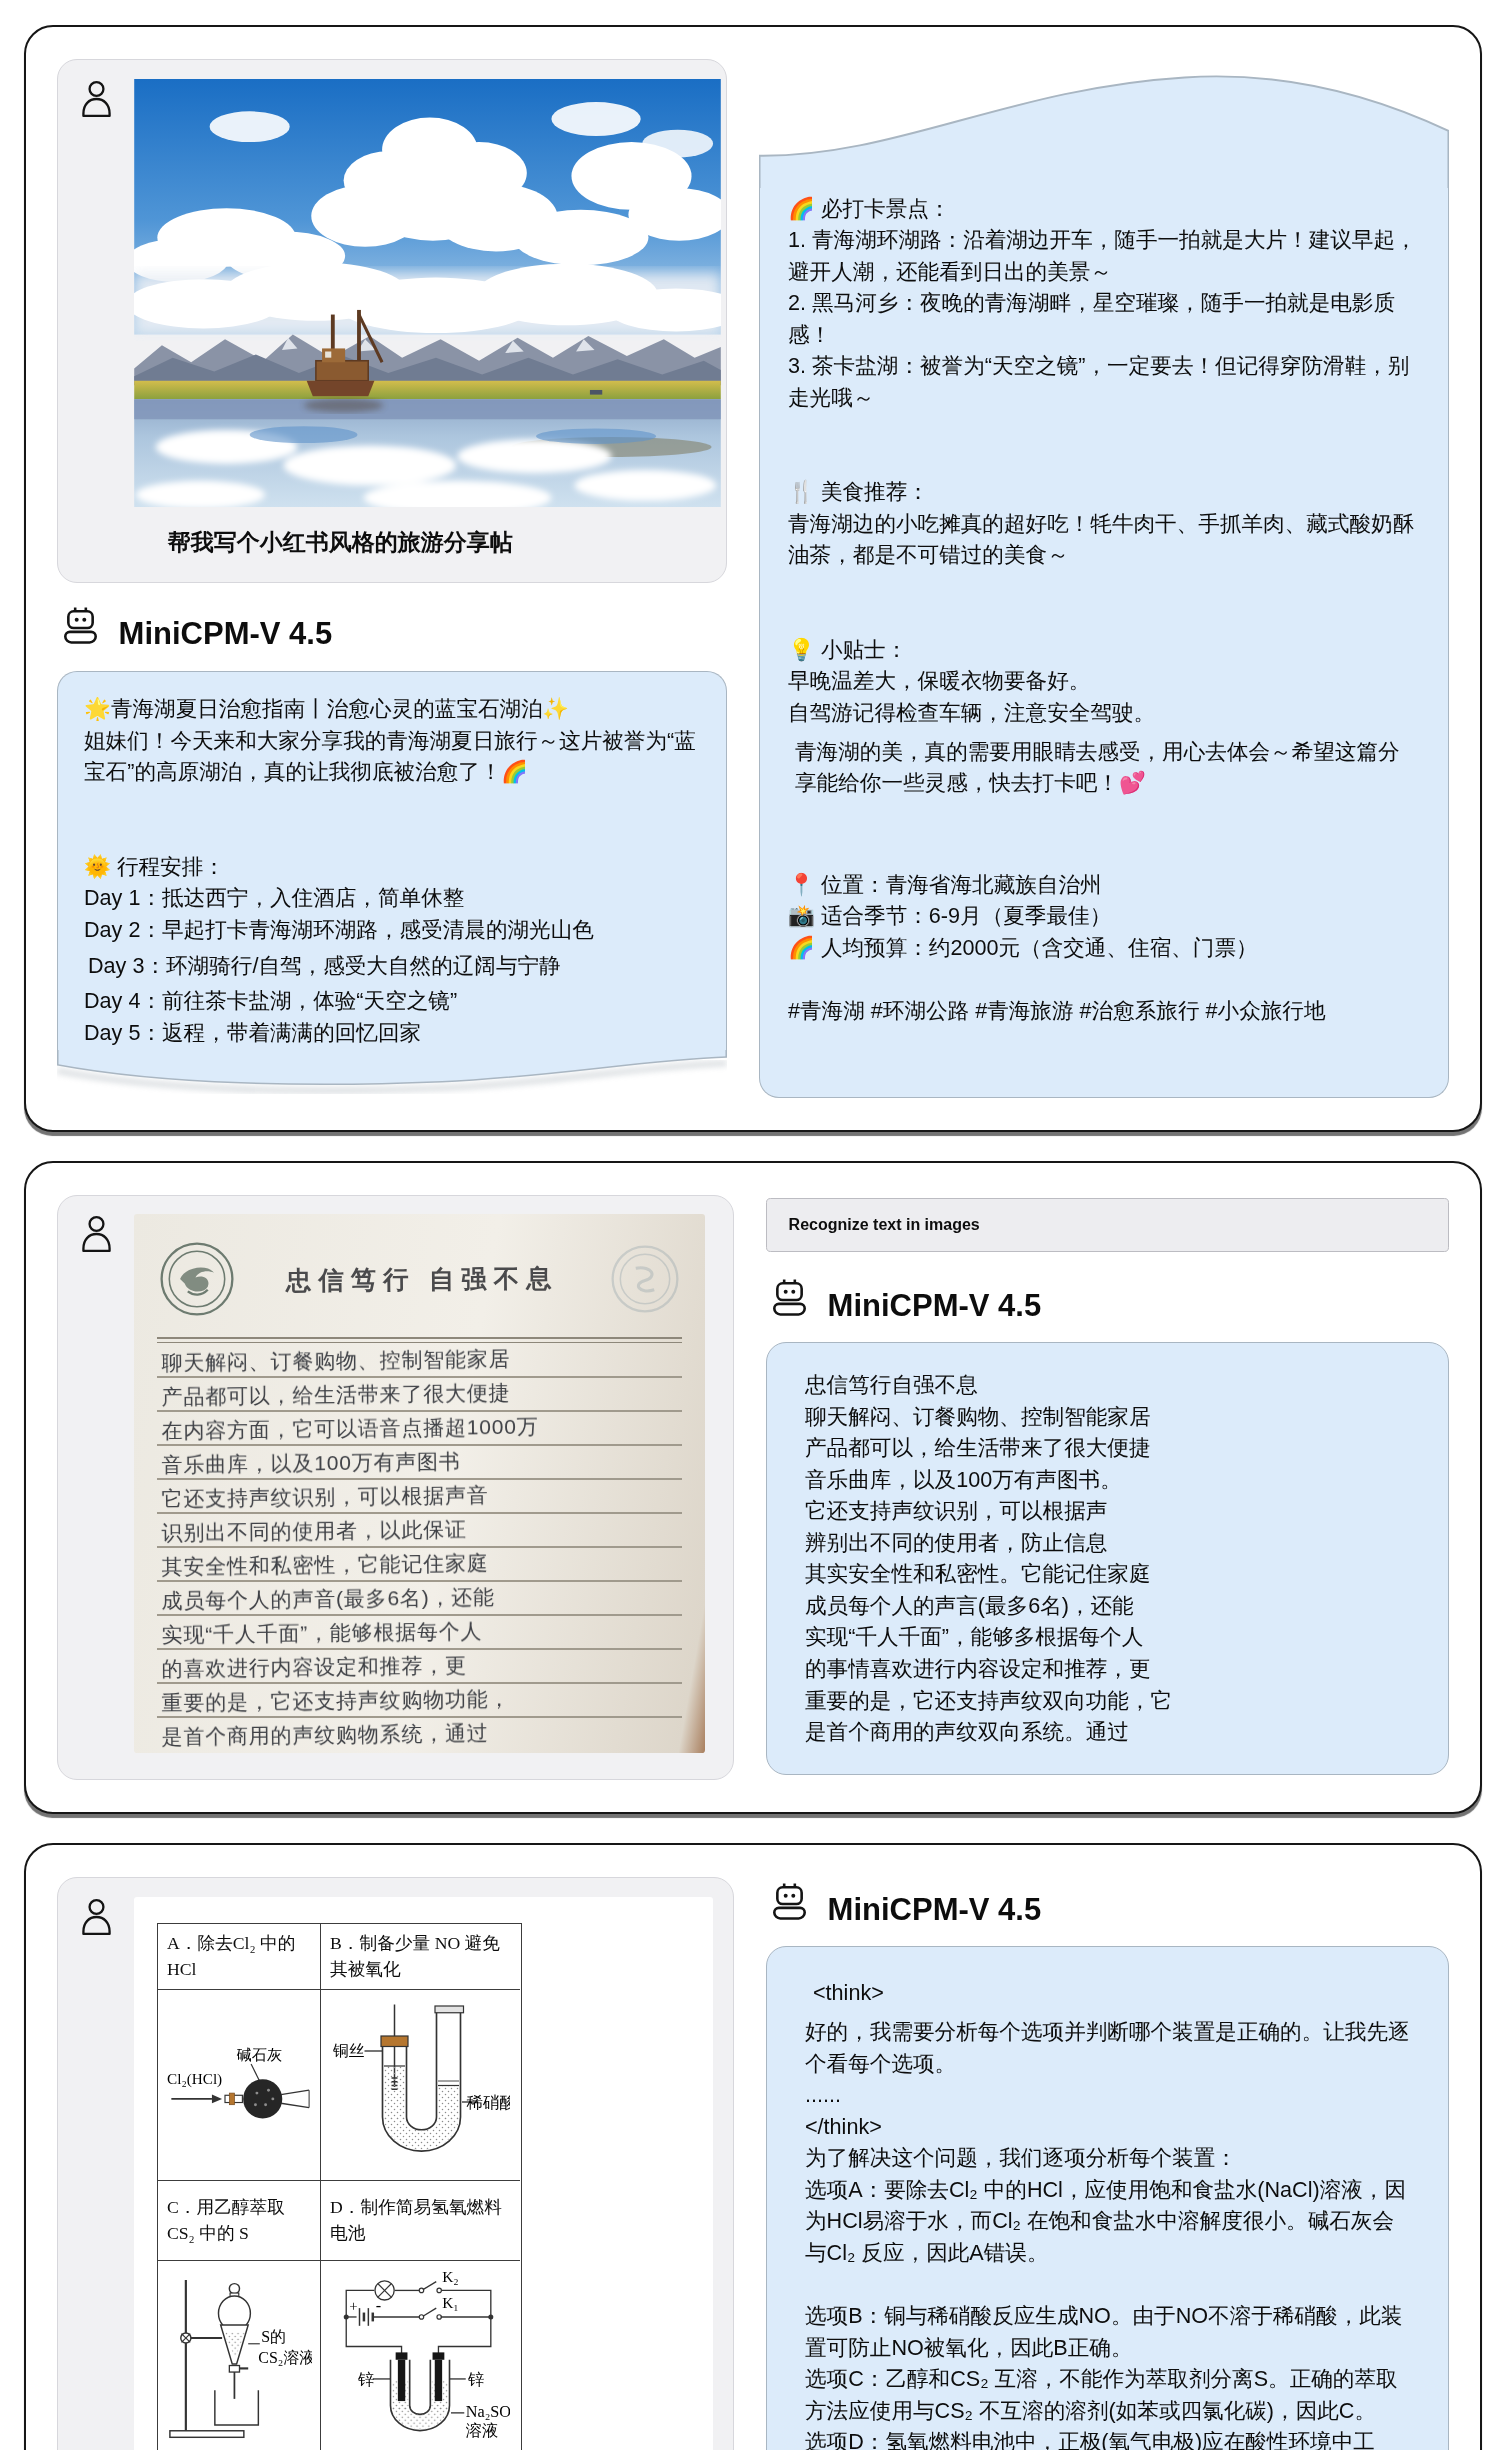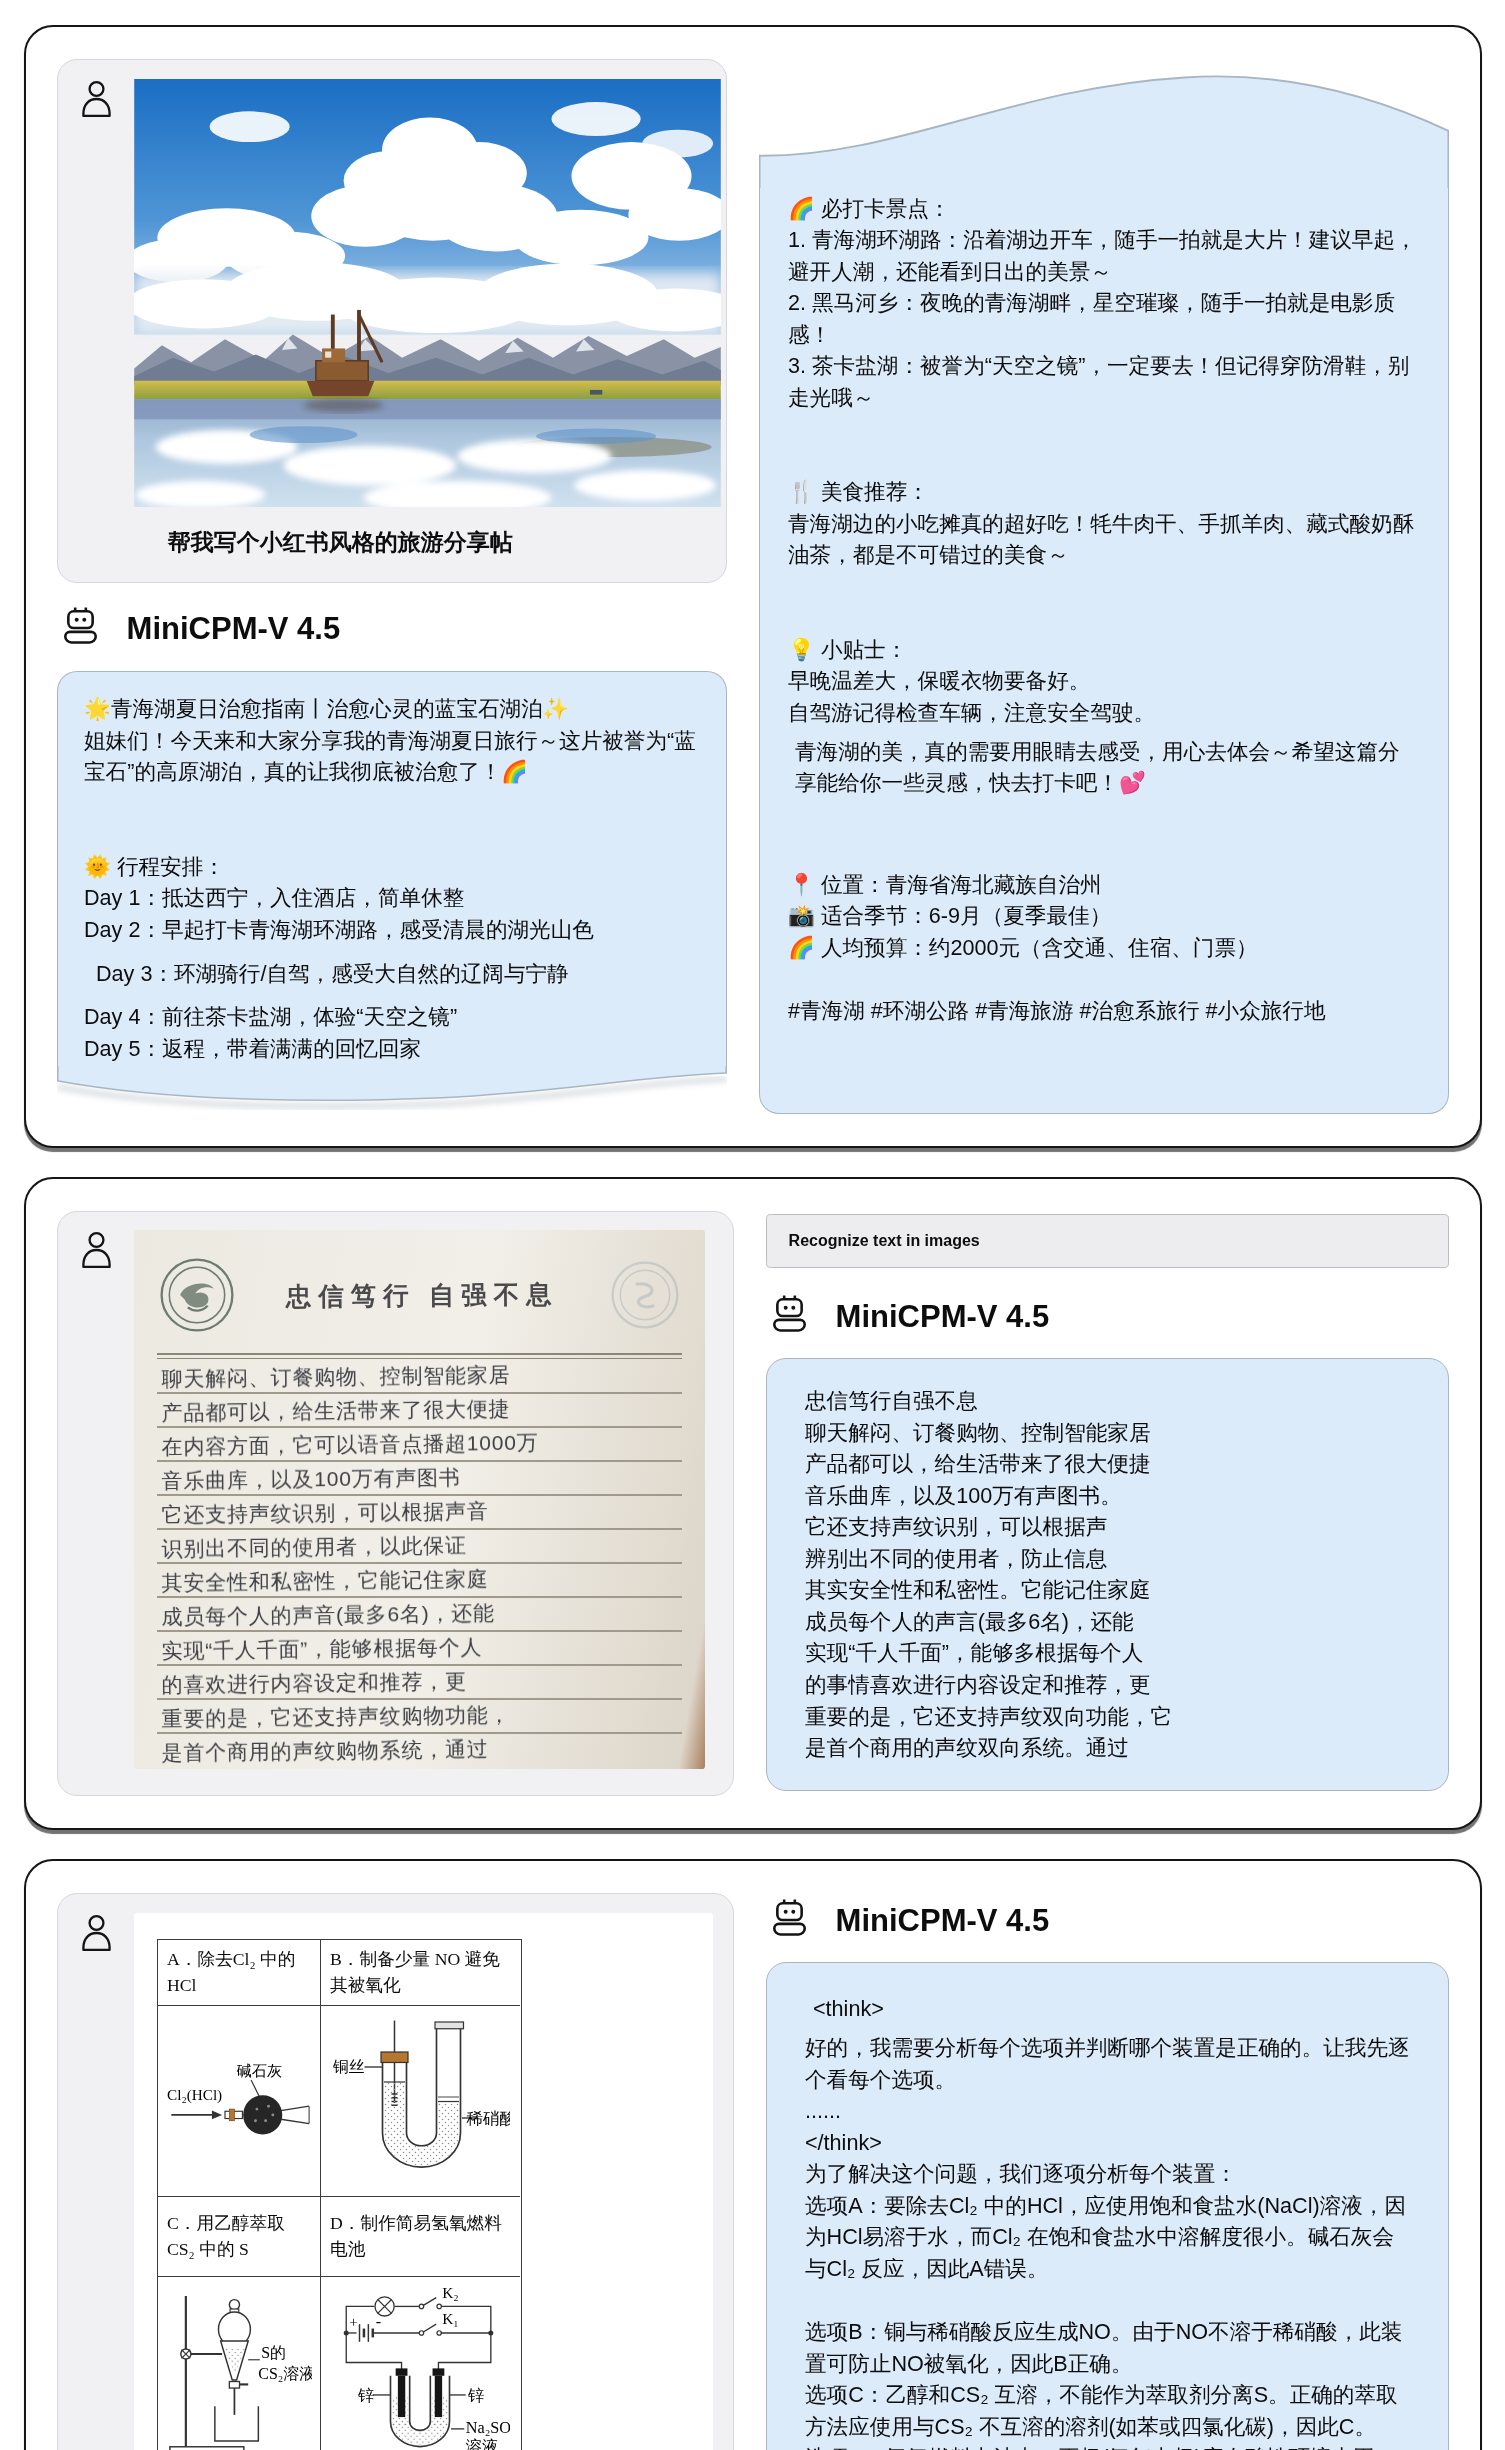"MiniCPM-V 4.5" .bot-header { align-items: center -> flex-end; gap: 28px -> 20px }
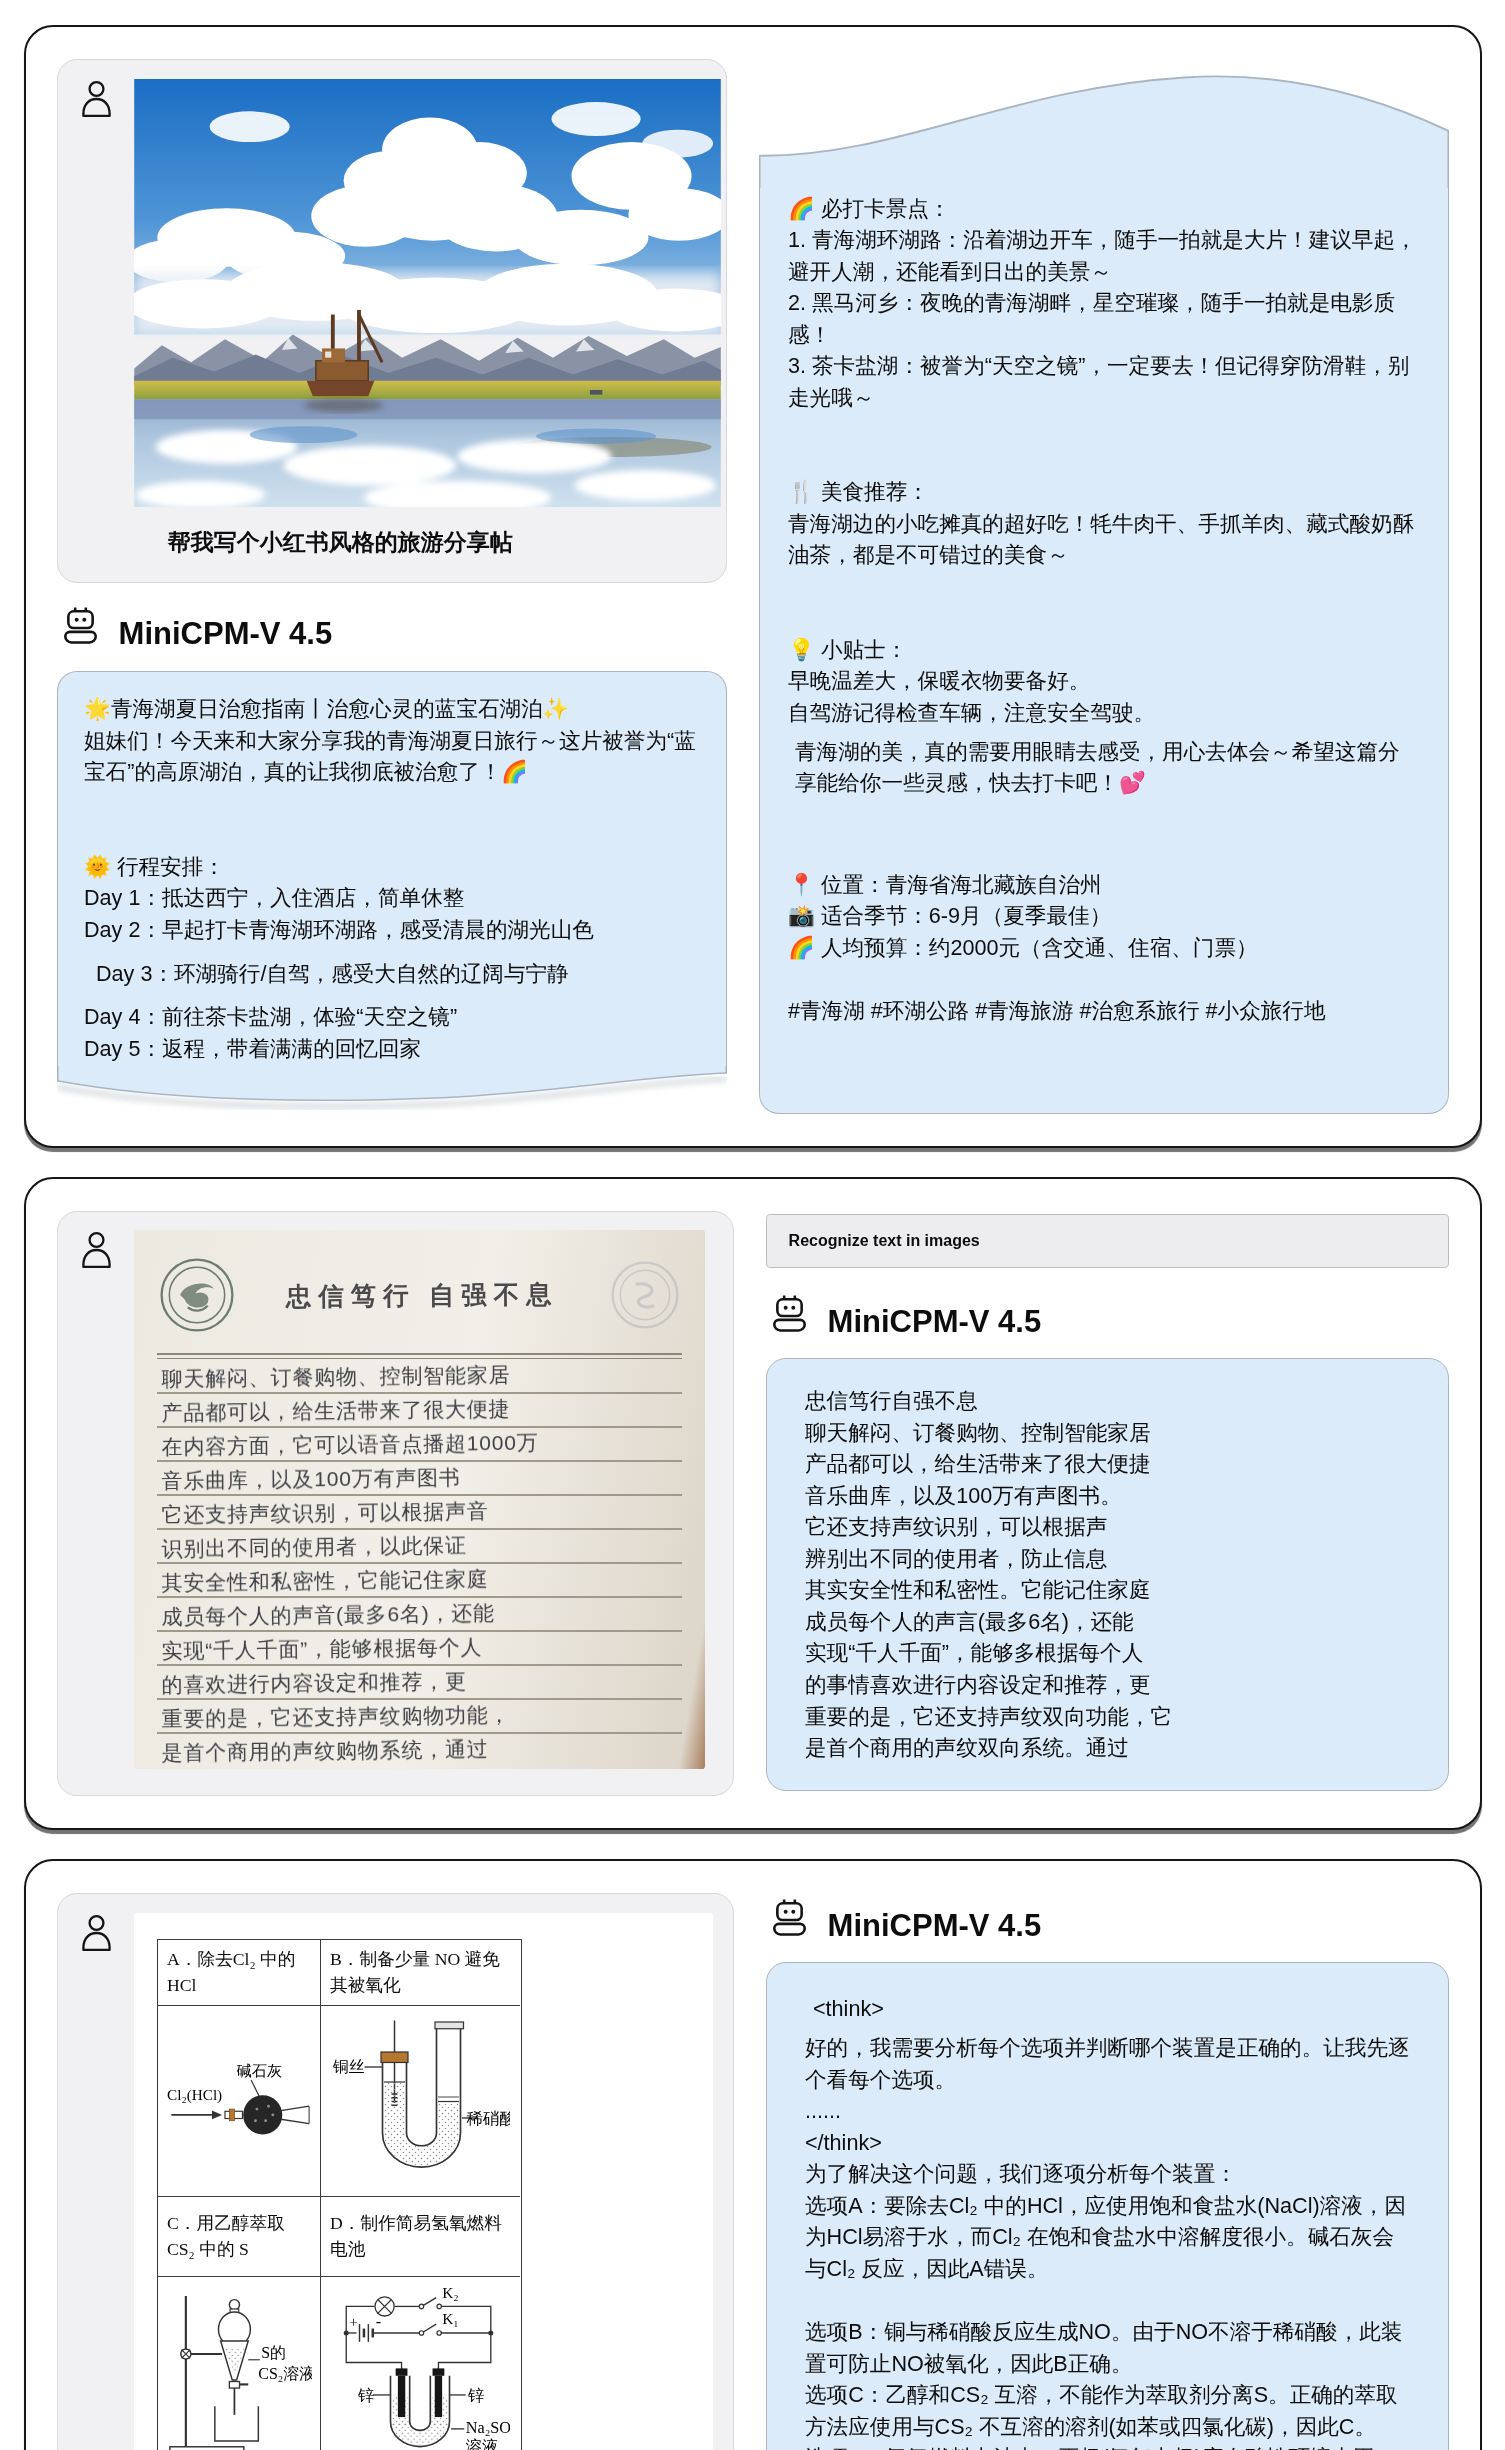"Day 3：环湖骑行/自驾，感受大自然的辽阔与宁静" p.msg-line { margin: 12px -> 4px }
